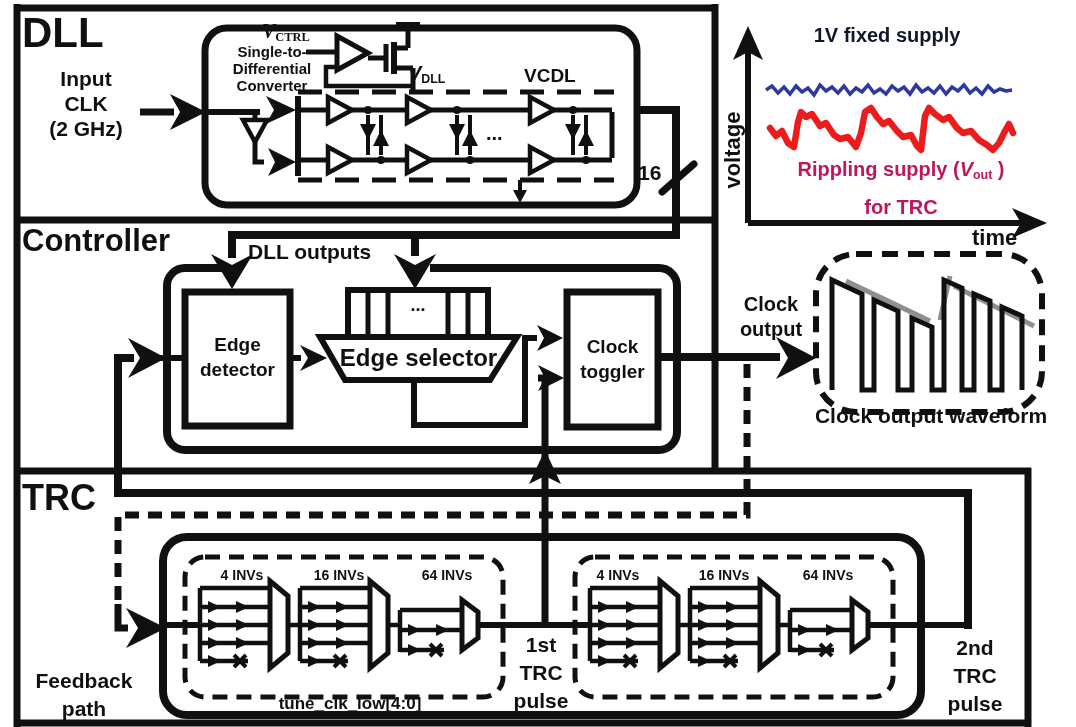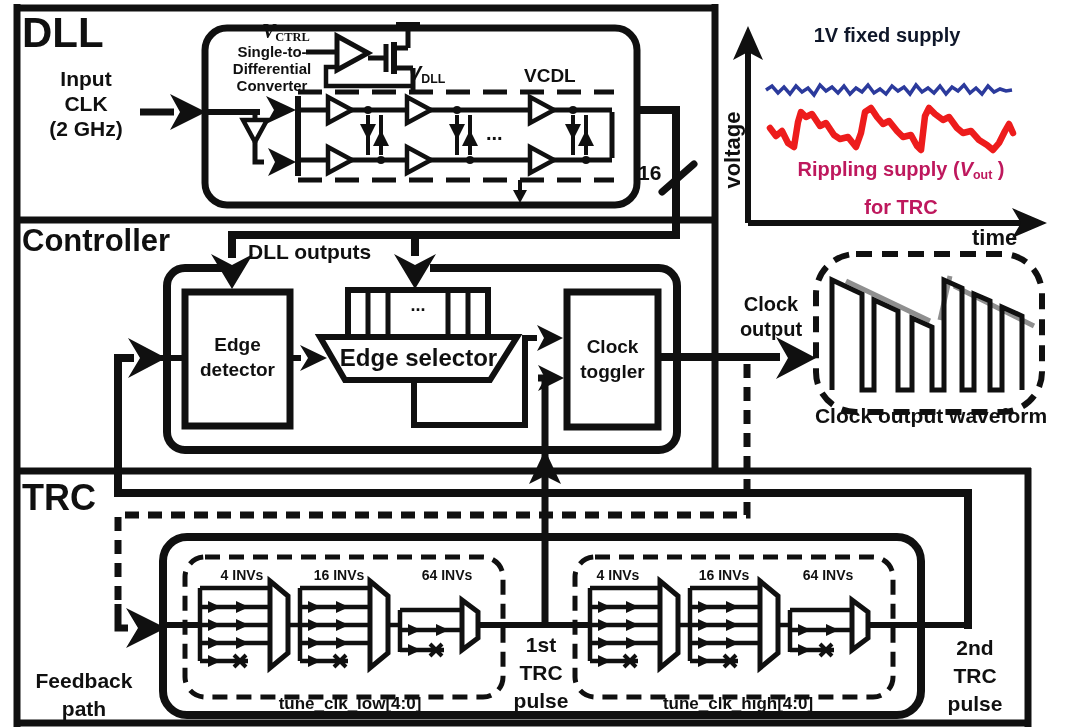"tune_clk_high[4:0]" div.lbl { html: <div>tune_clk_high[4:0]</div> -> none }
